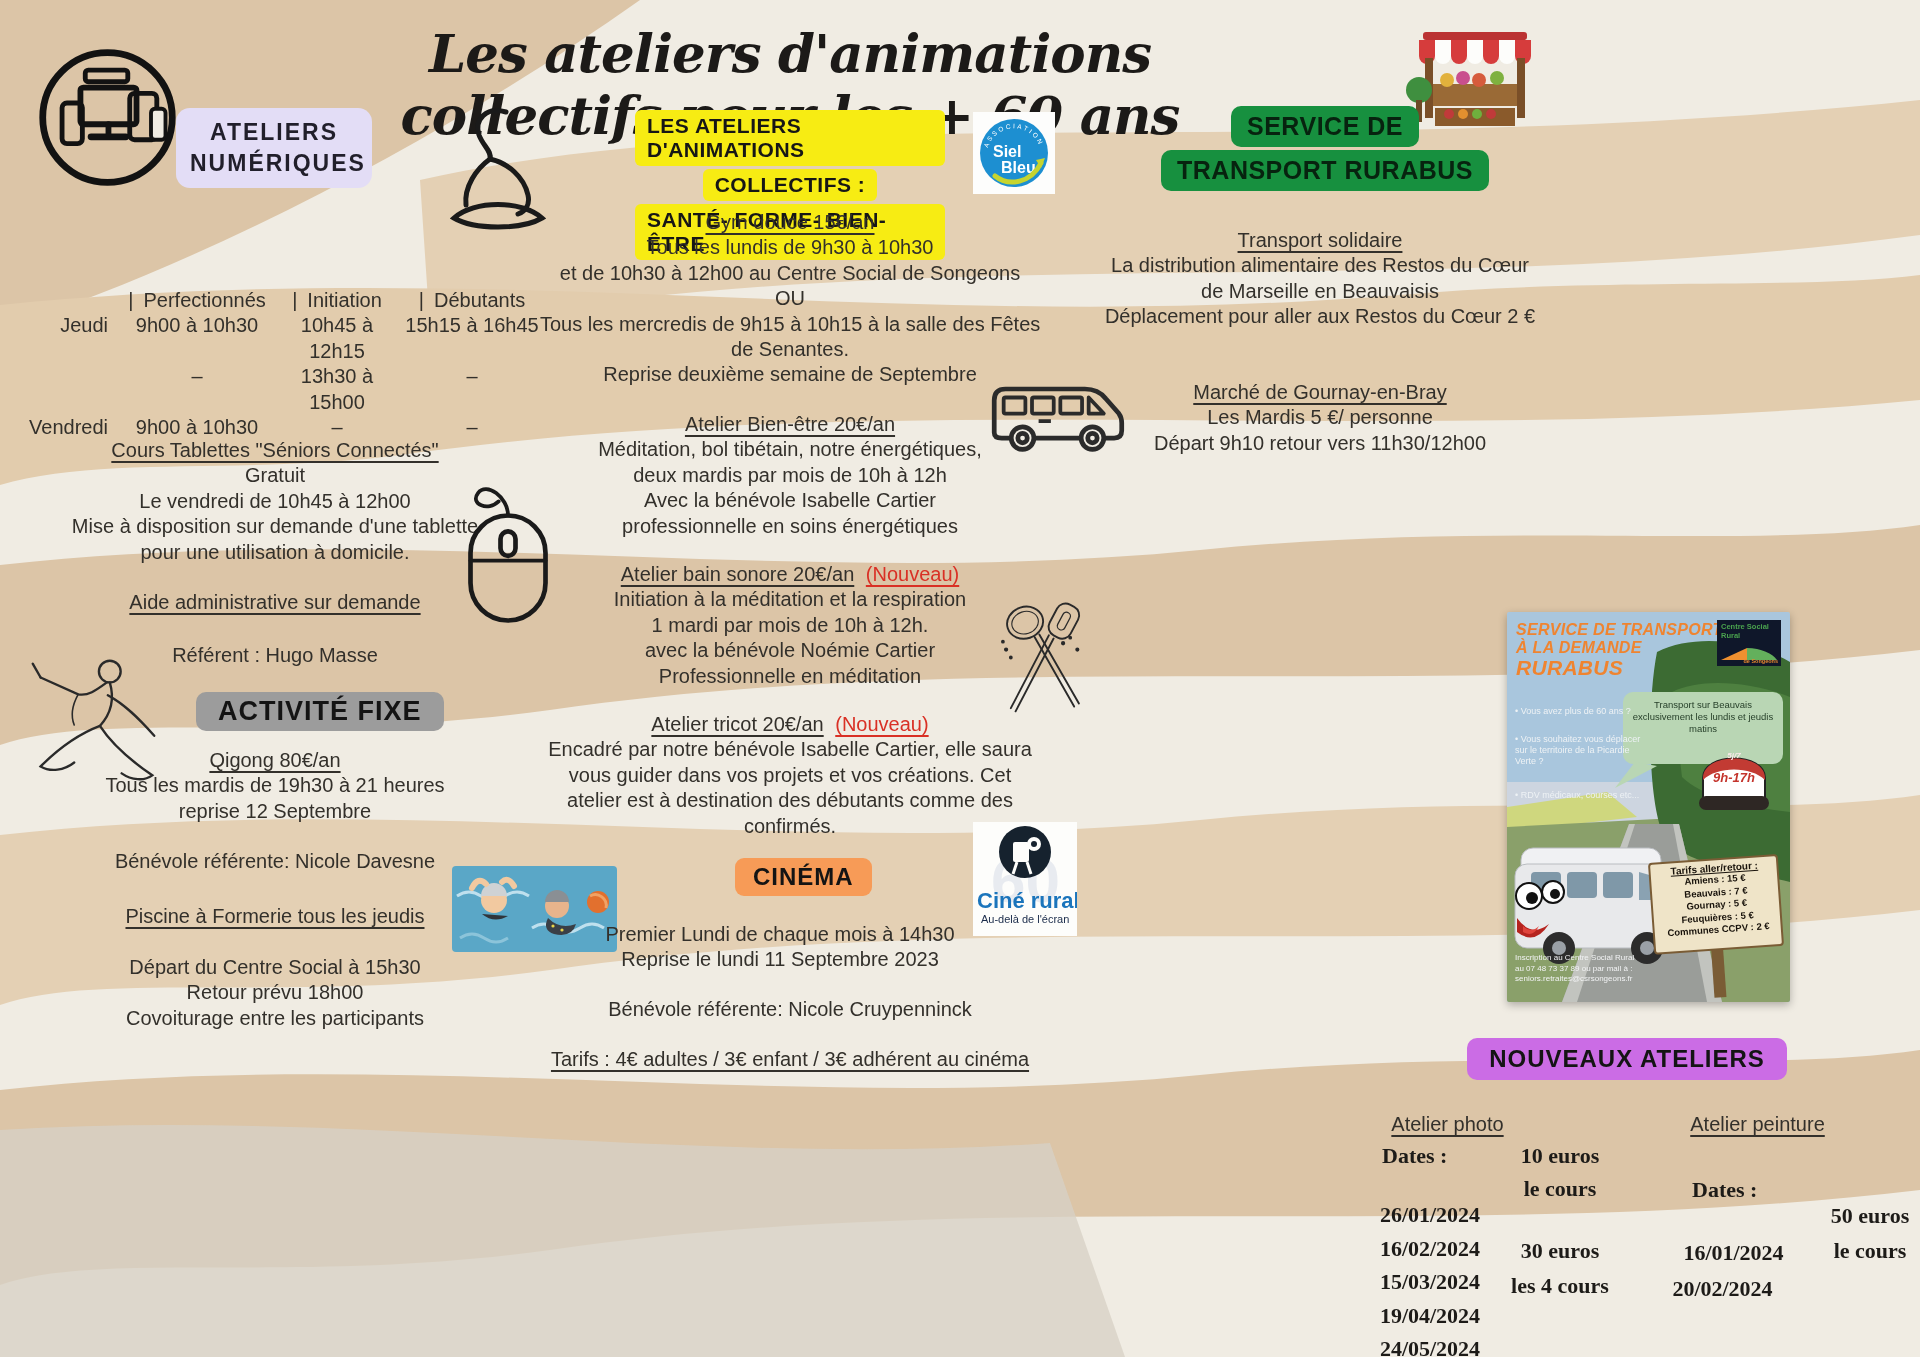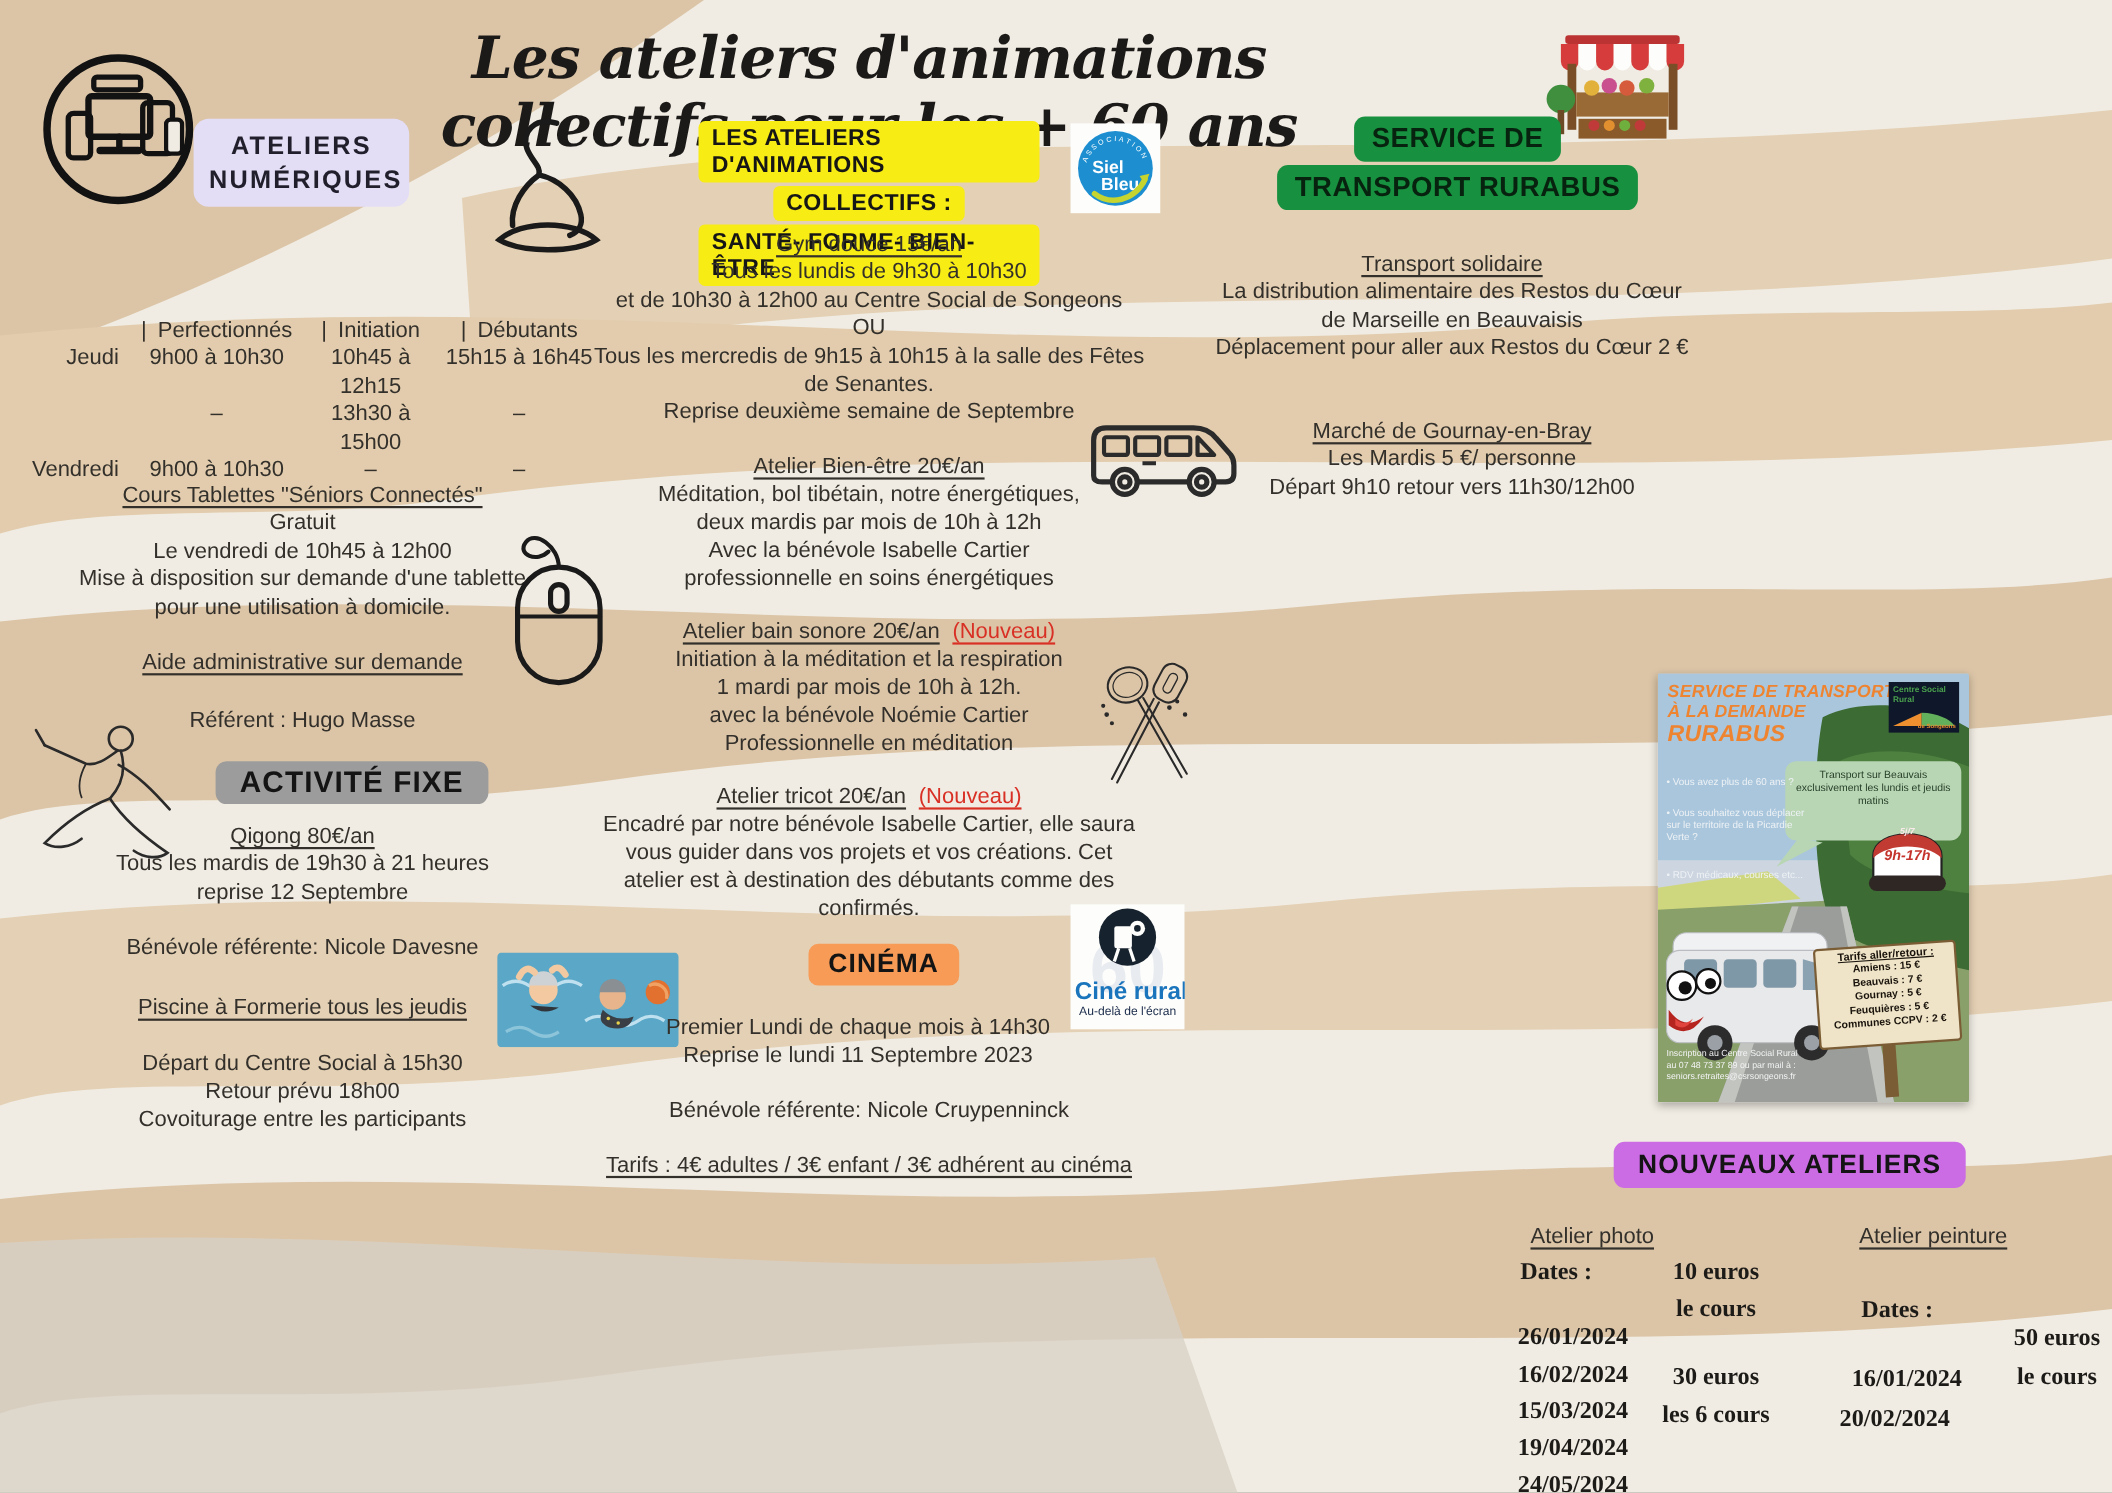"les 6 cours" div.abs { text: 6 -> 4 }
